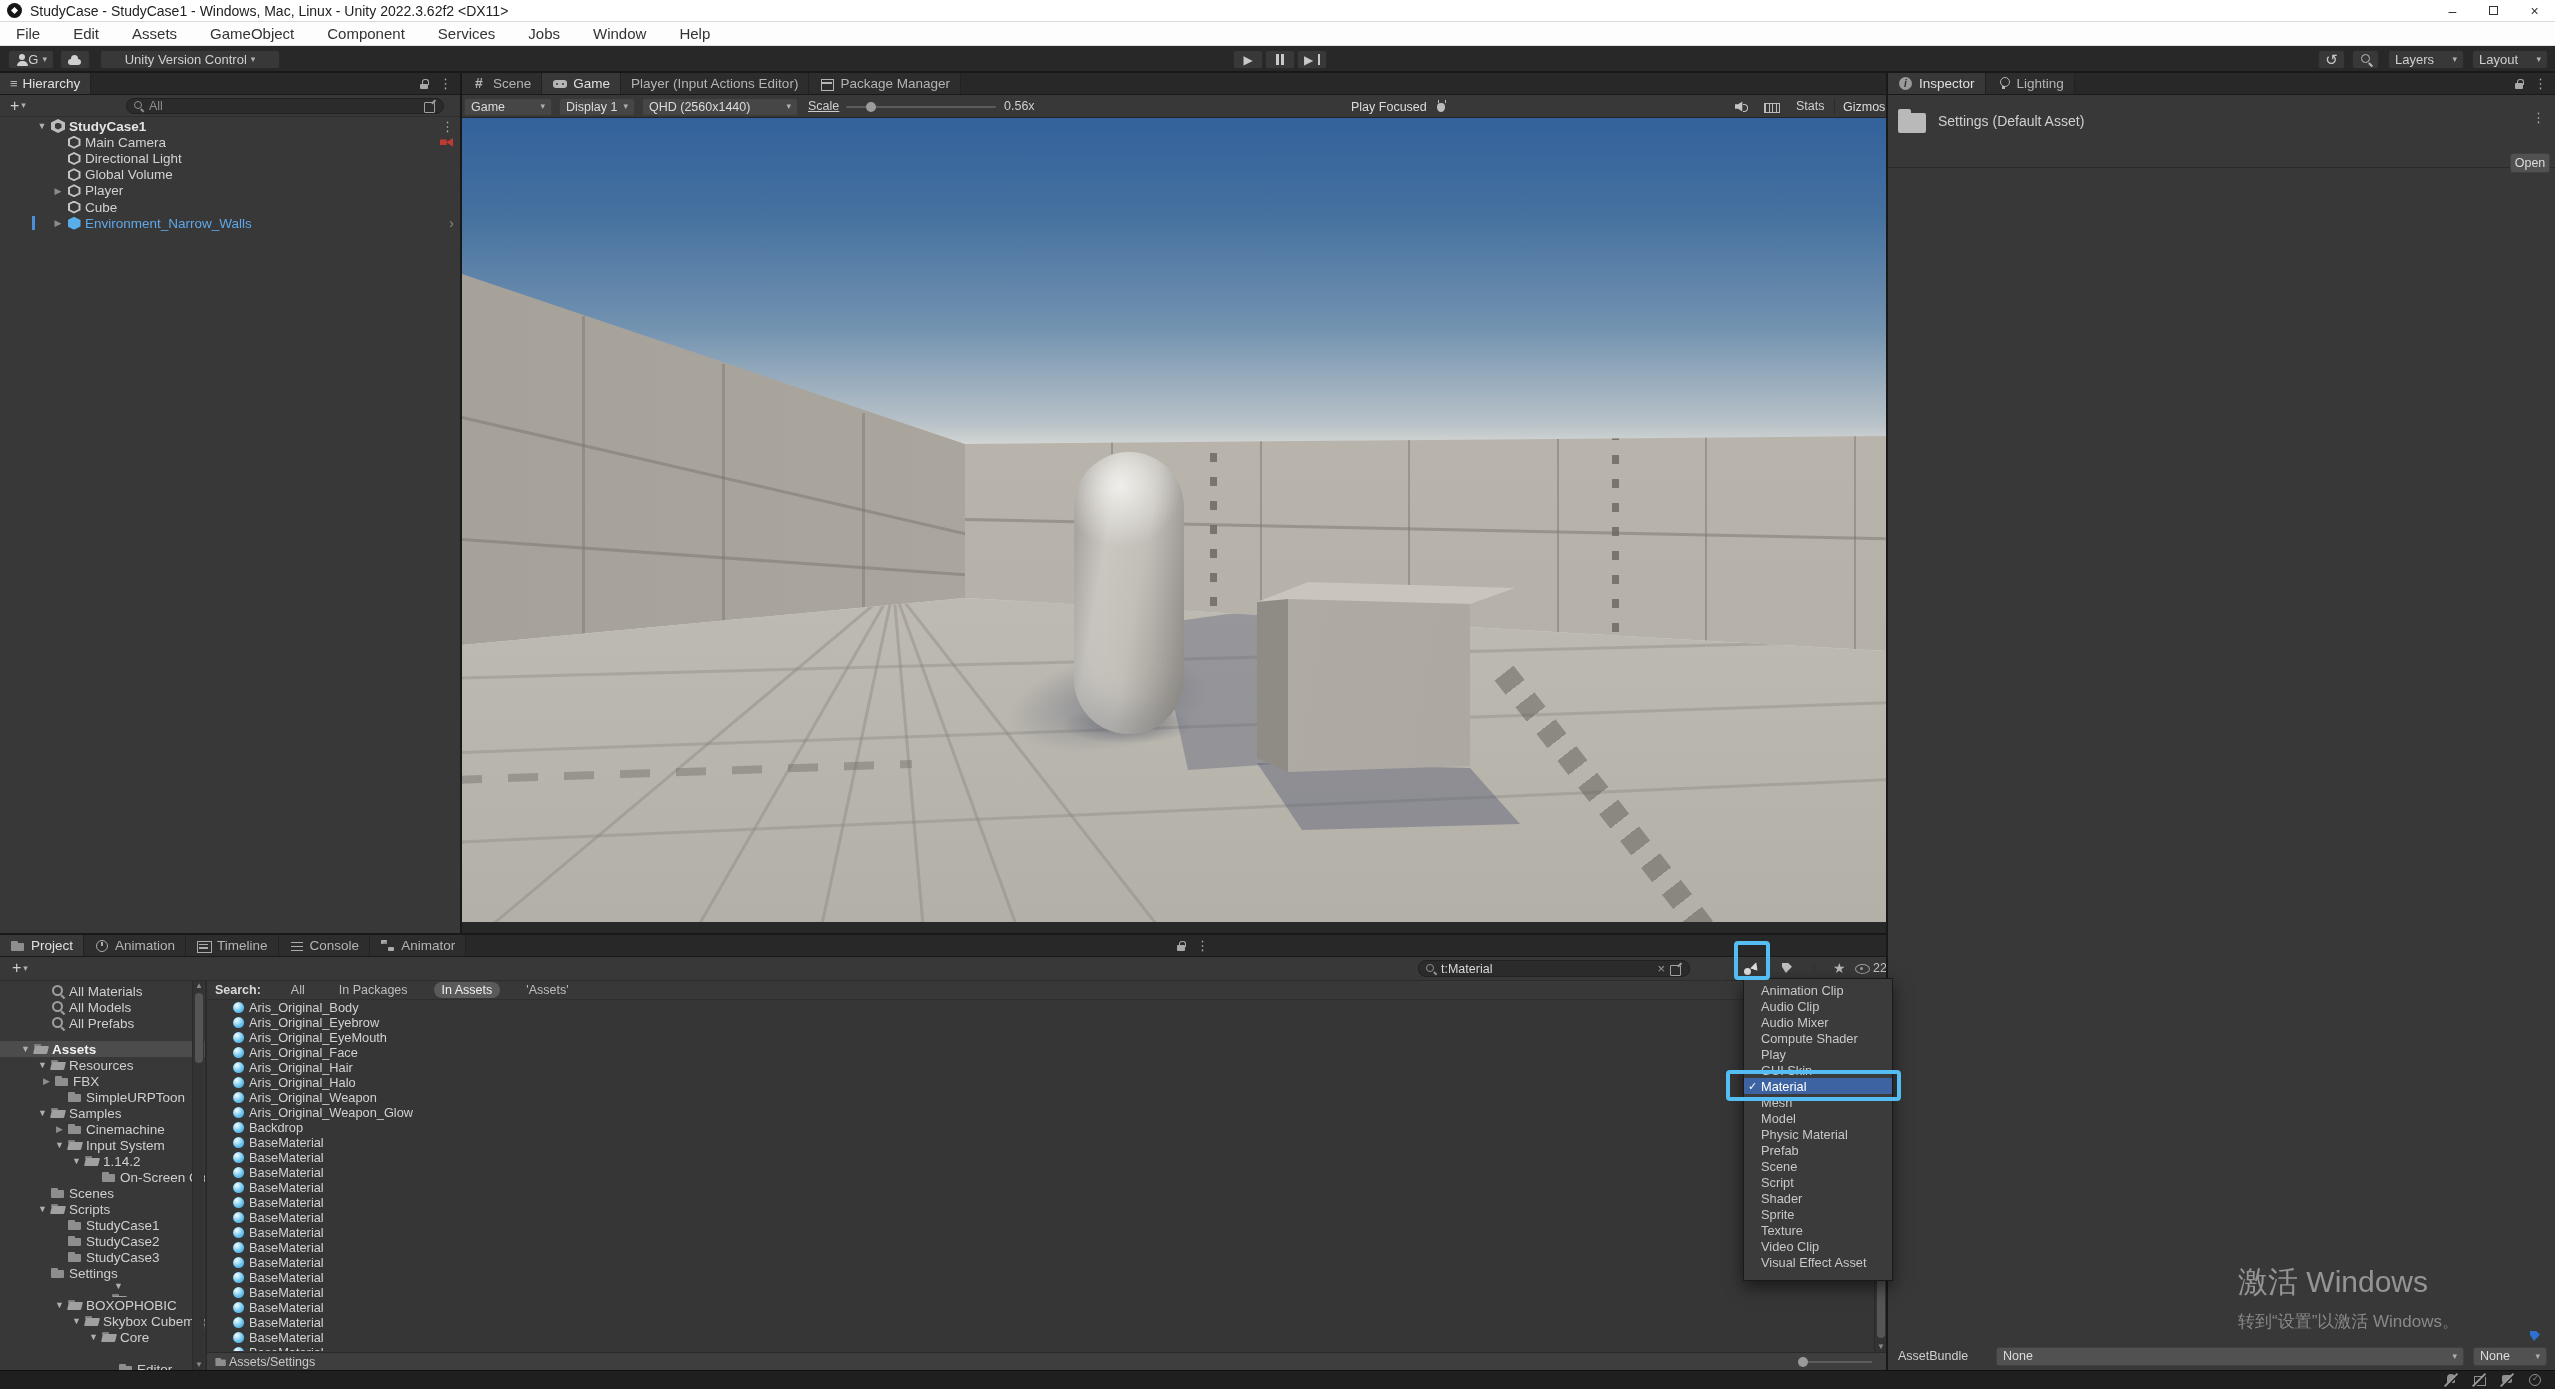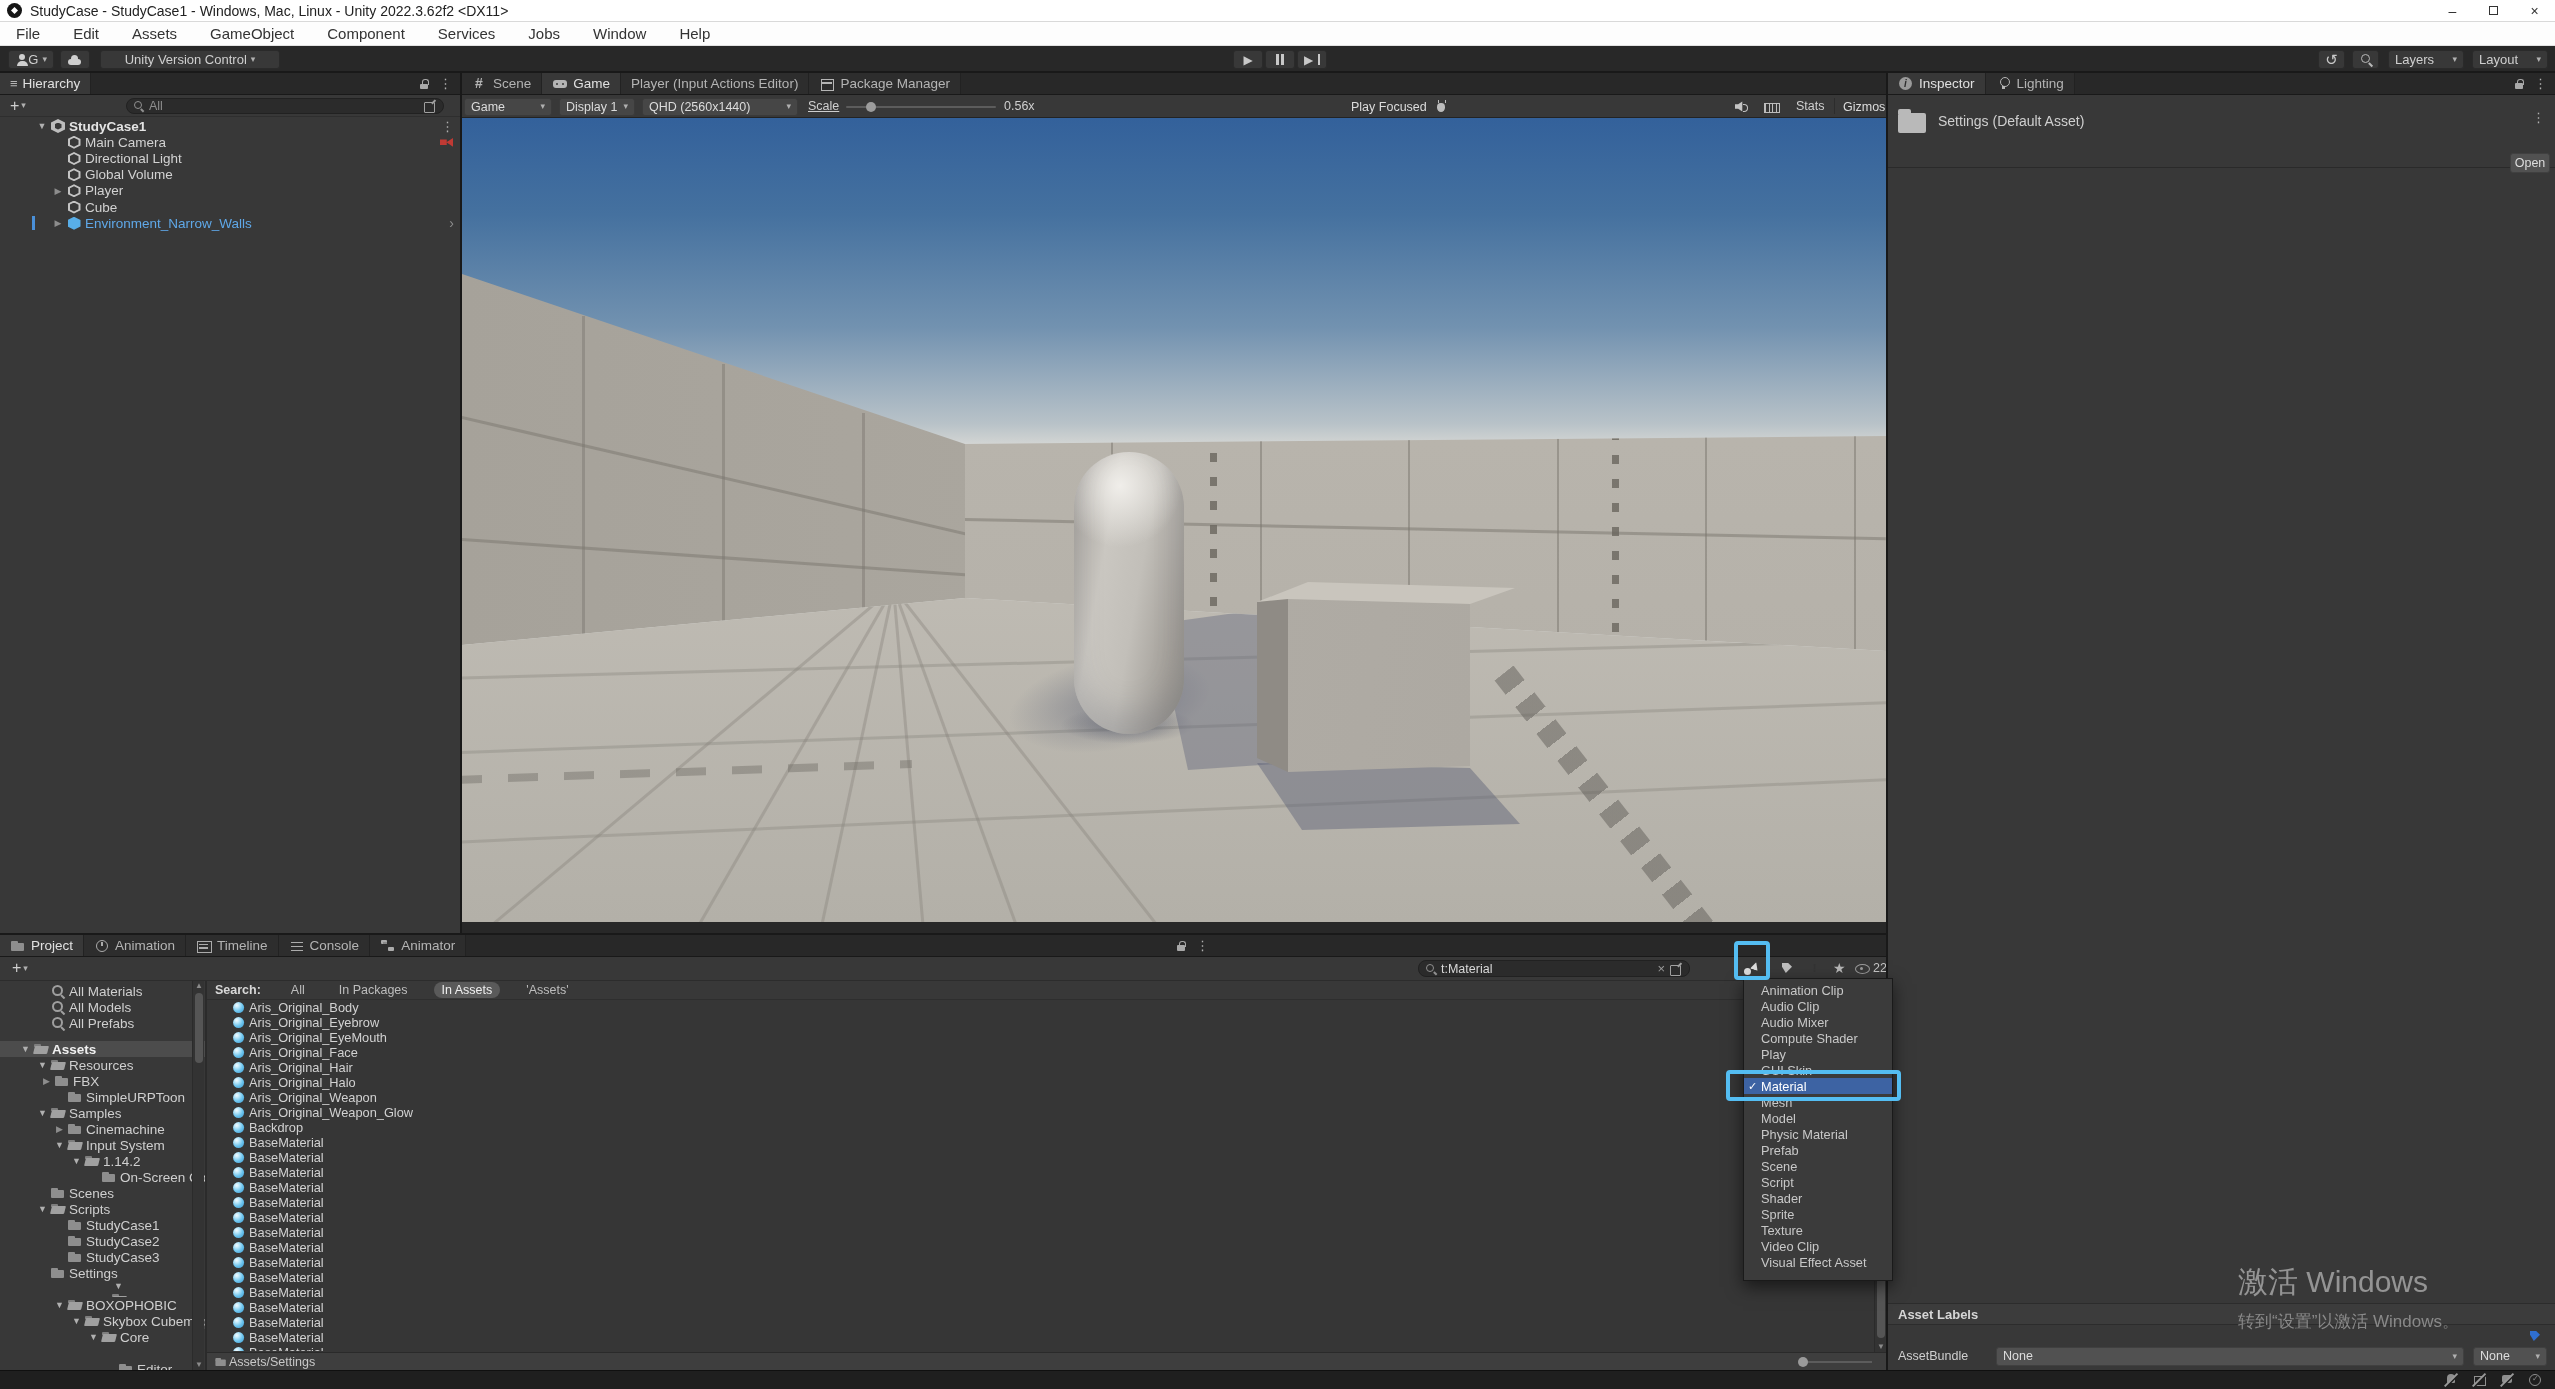"Asset Labels" div.asset-labels { html: <div> <span>Asset Labels</span> </div> -> none }
